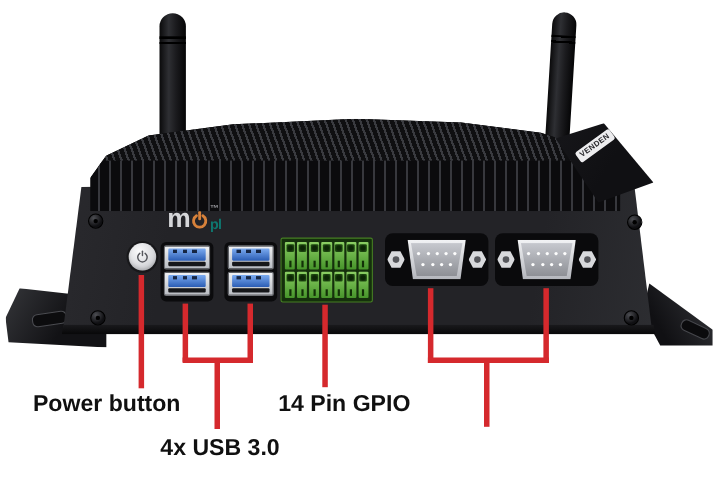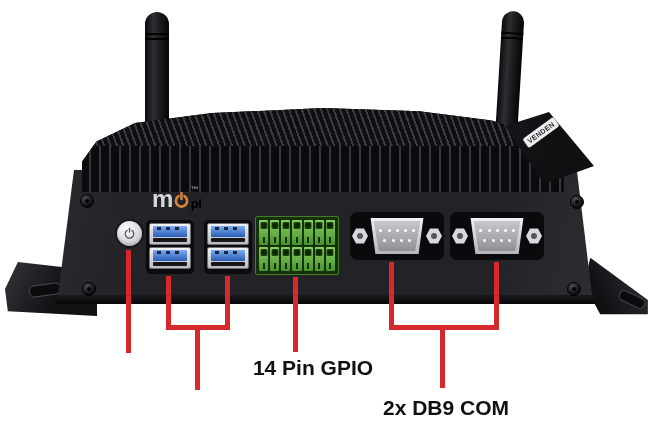"pl" .logo .tld { color: #000000 -> #0f766e }
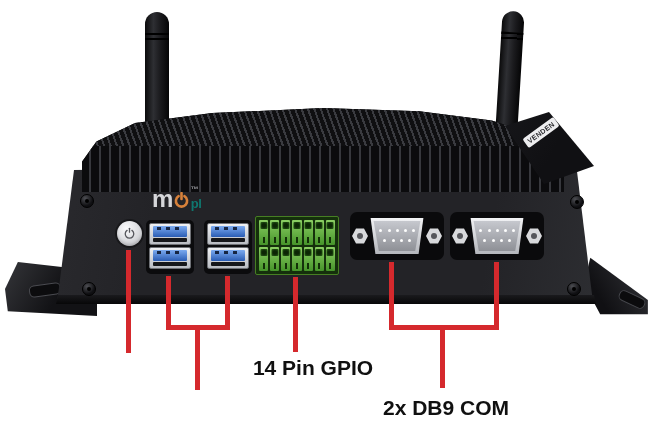"Power button" div.callout { html: none -> <div>Power button</div> }
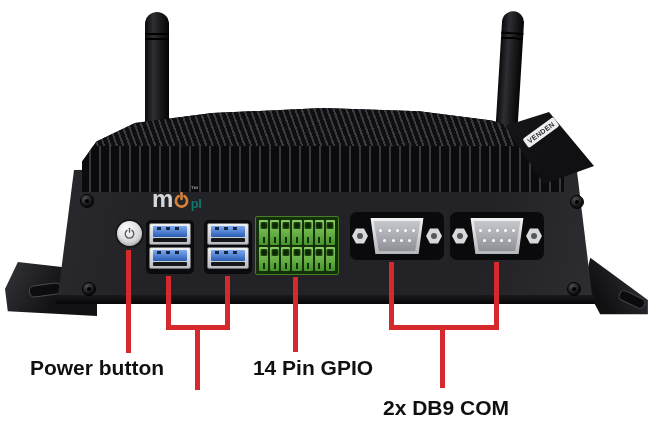"4x USB 3.0" div.callout { html: none -> <div>4x USB 3.0</div> }
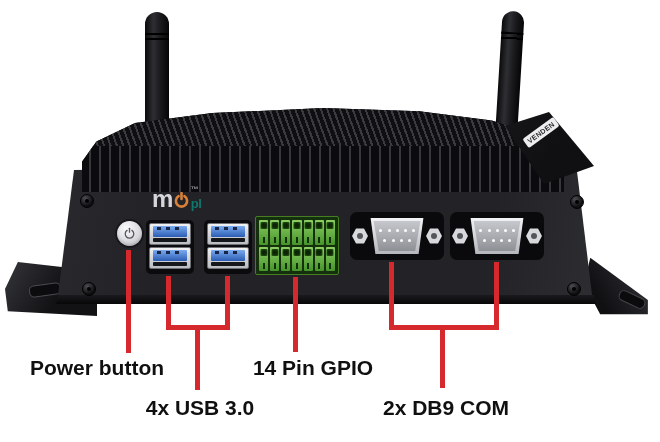"2x DB9 COM" div.callout { html: <div>2x DB9 COM</div> -> none }
